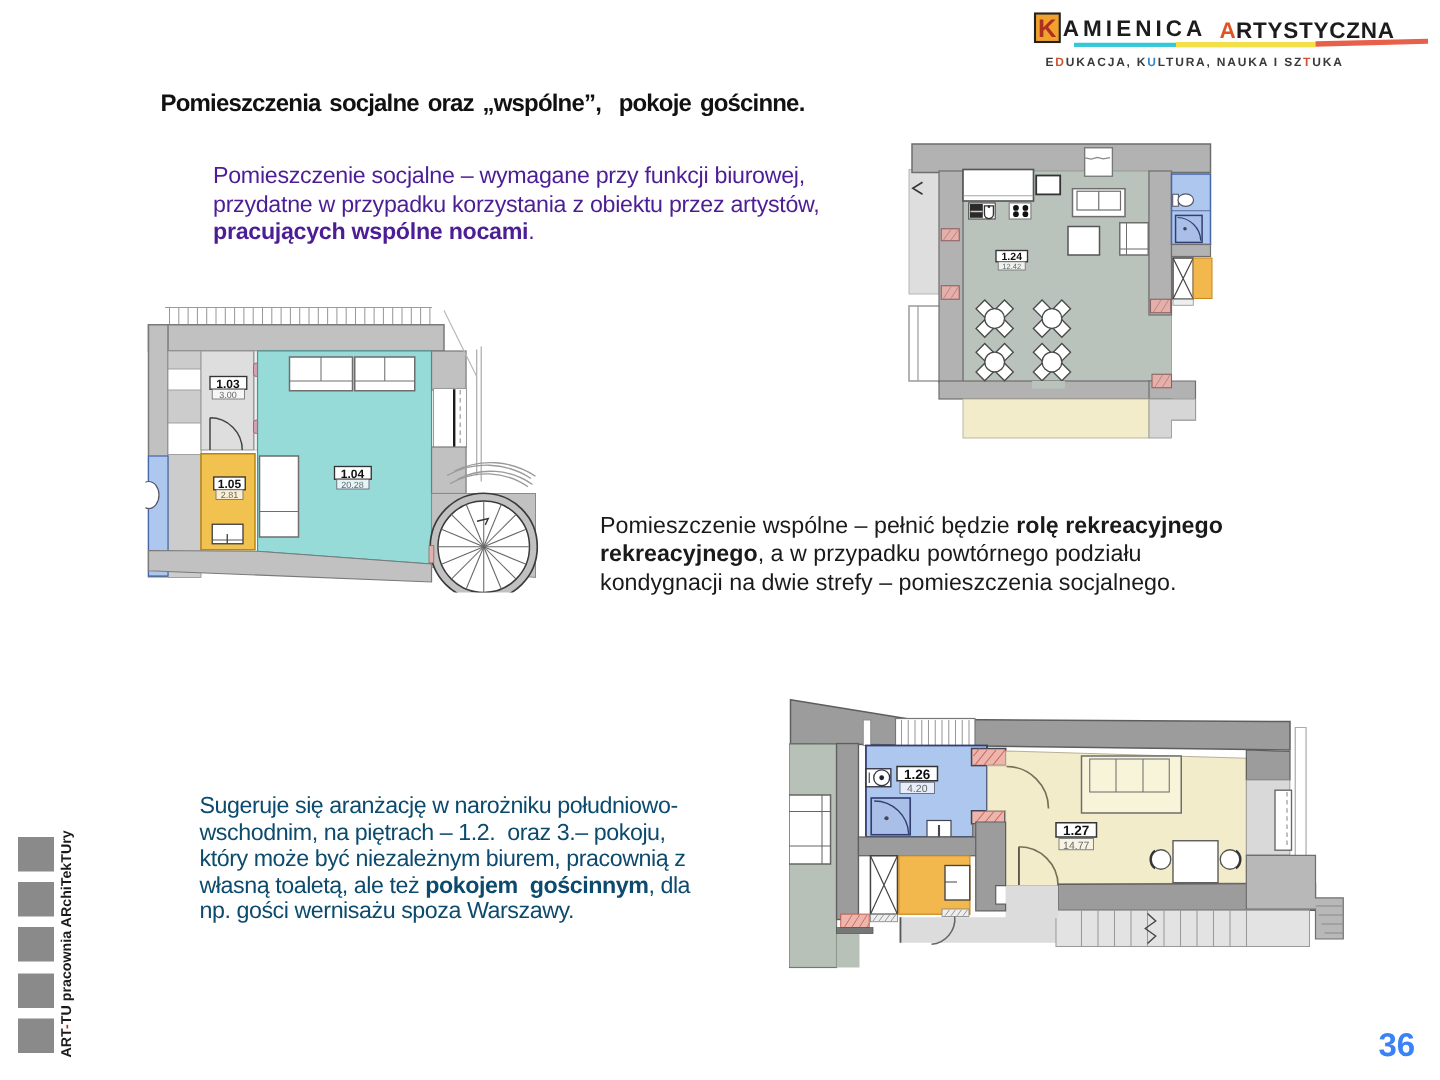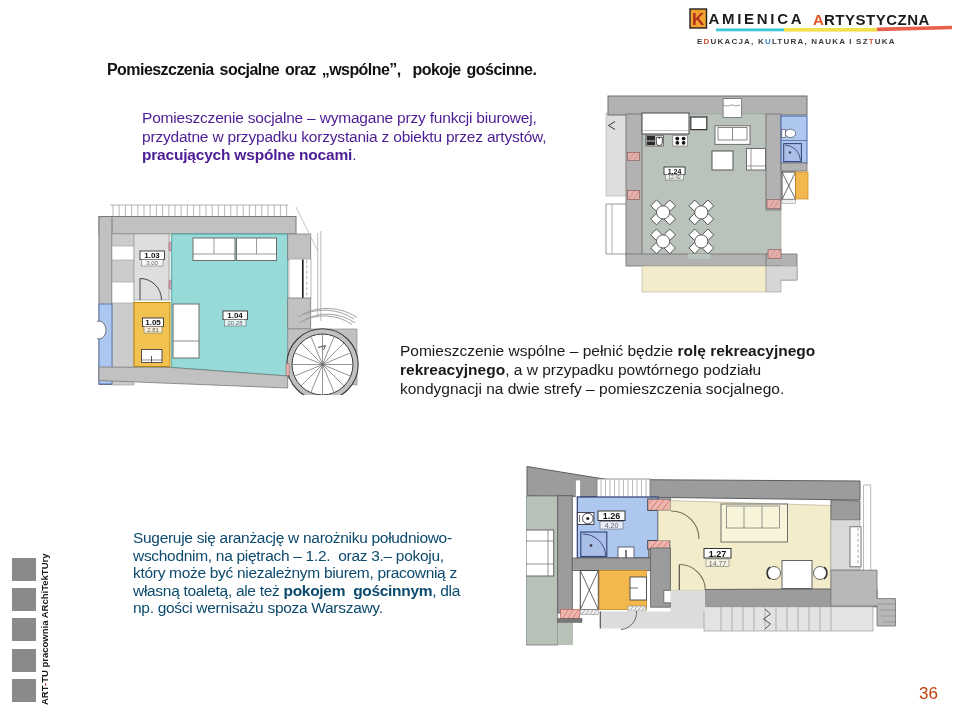"36" div.abs { color: #c2410c -> #3b82f6; font-size: 17px -> 22px; font-weight: normal -> bold }
